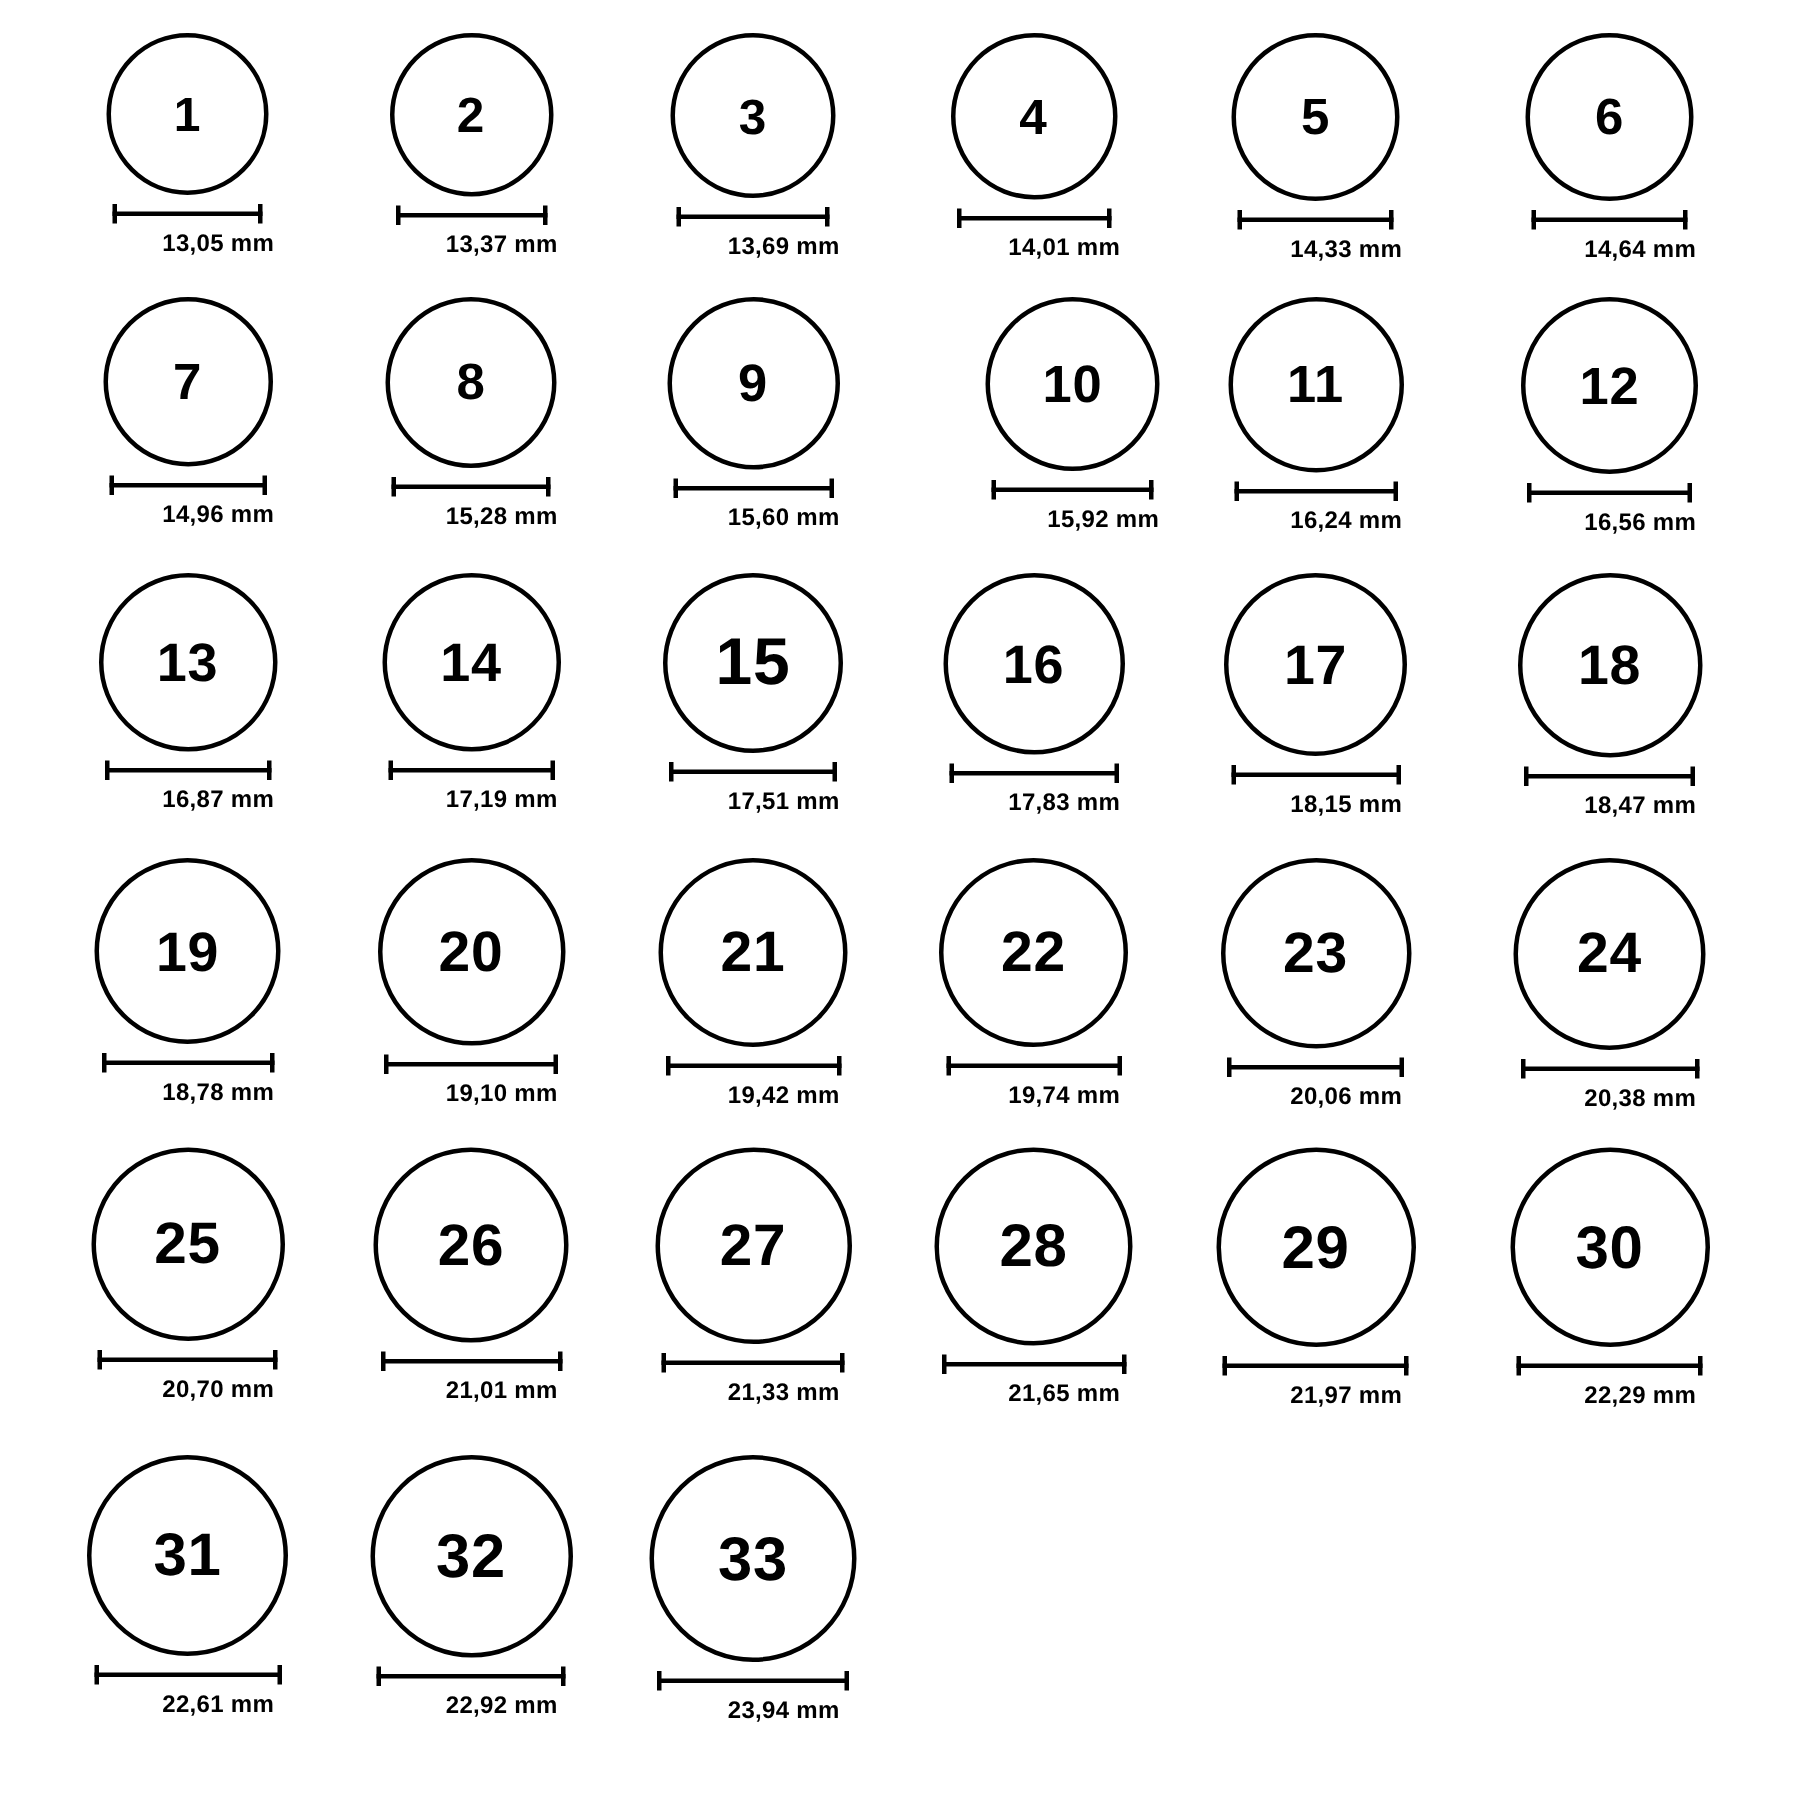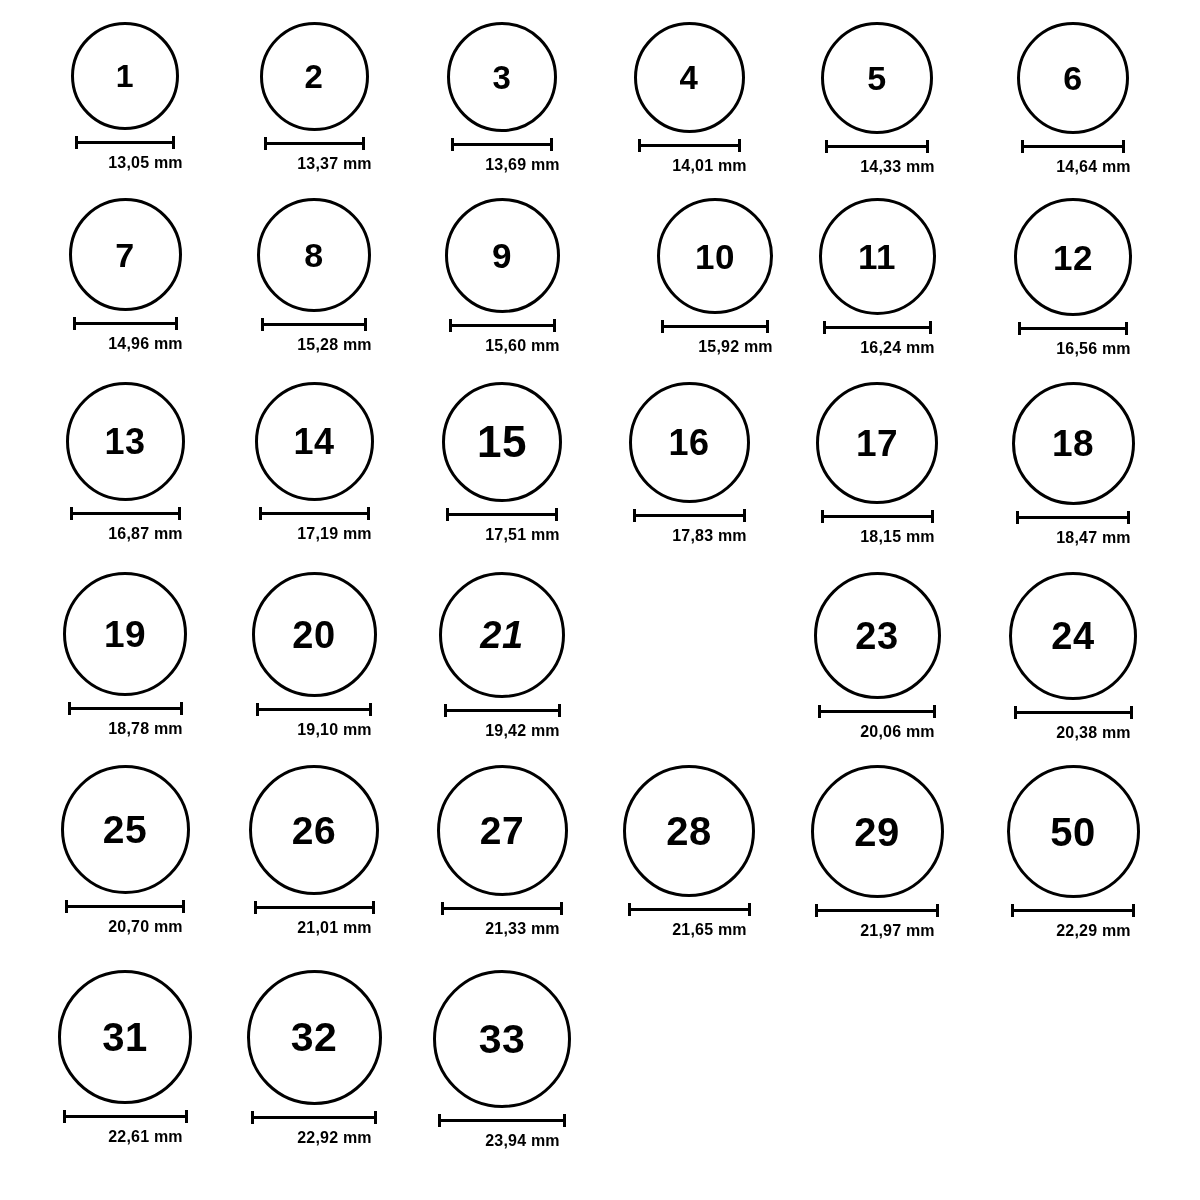"21" span.ring-number { font-style: italic -> none }
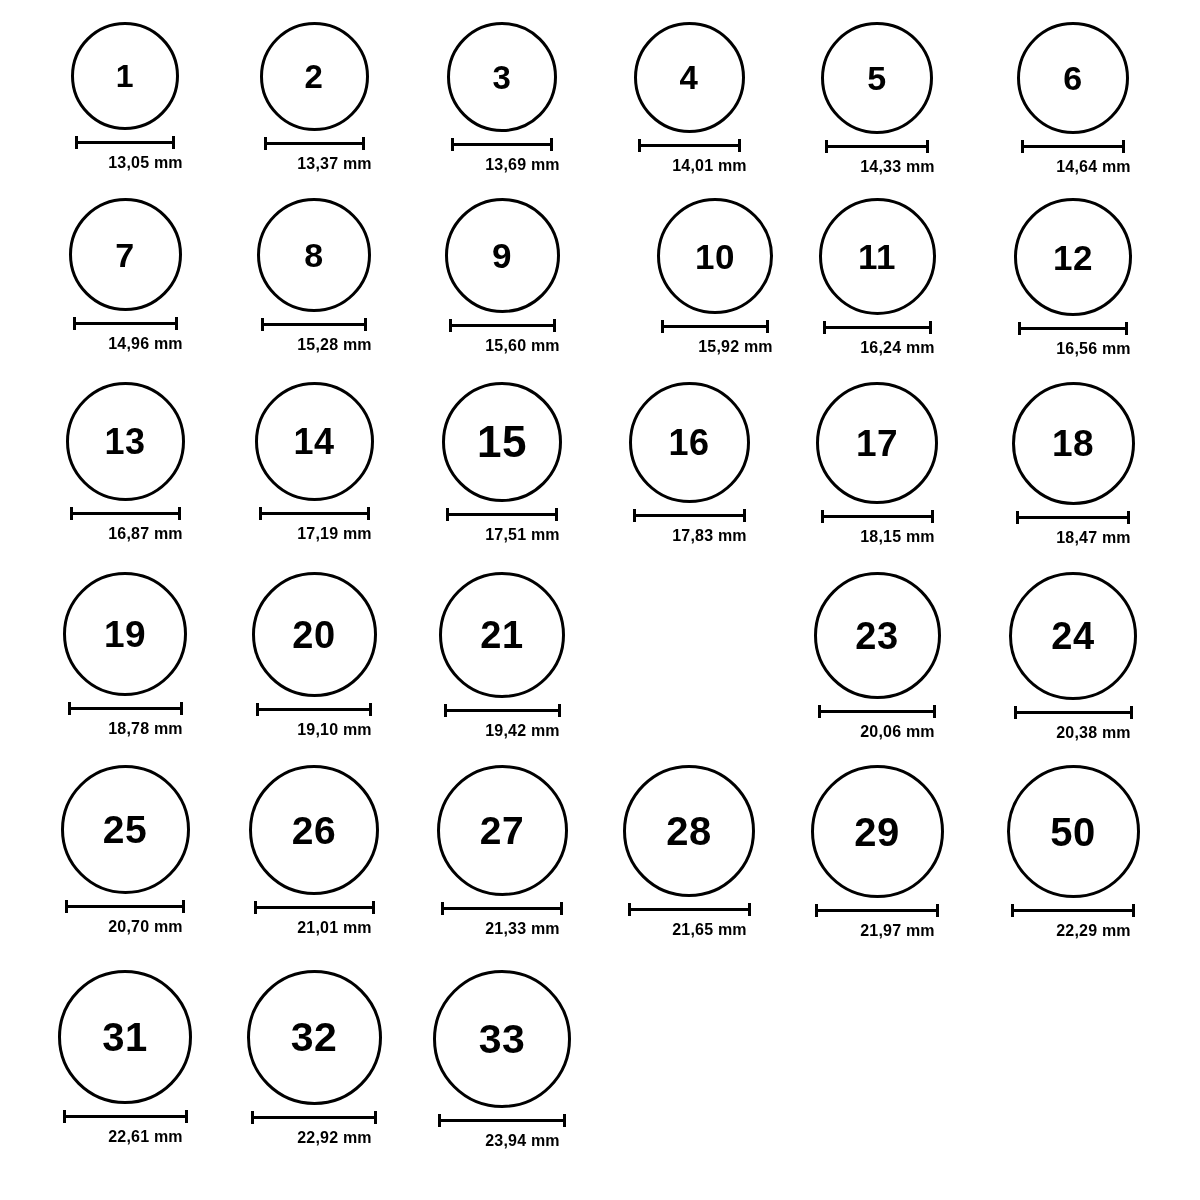"22" div.ring-cell { html: none -> <div> <div> <span>22</span> </div> <div> <div></div> <div></div> <div></div> </div> <div>19,74 mm</div> </div> }
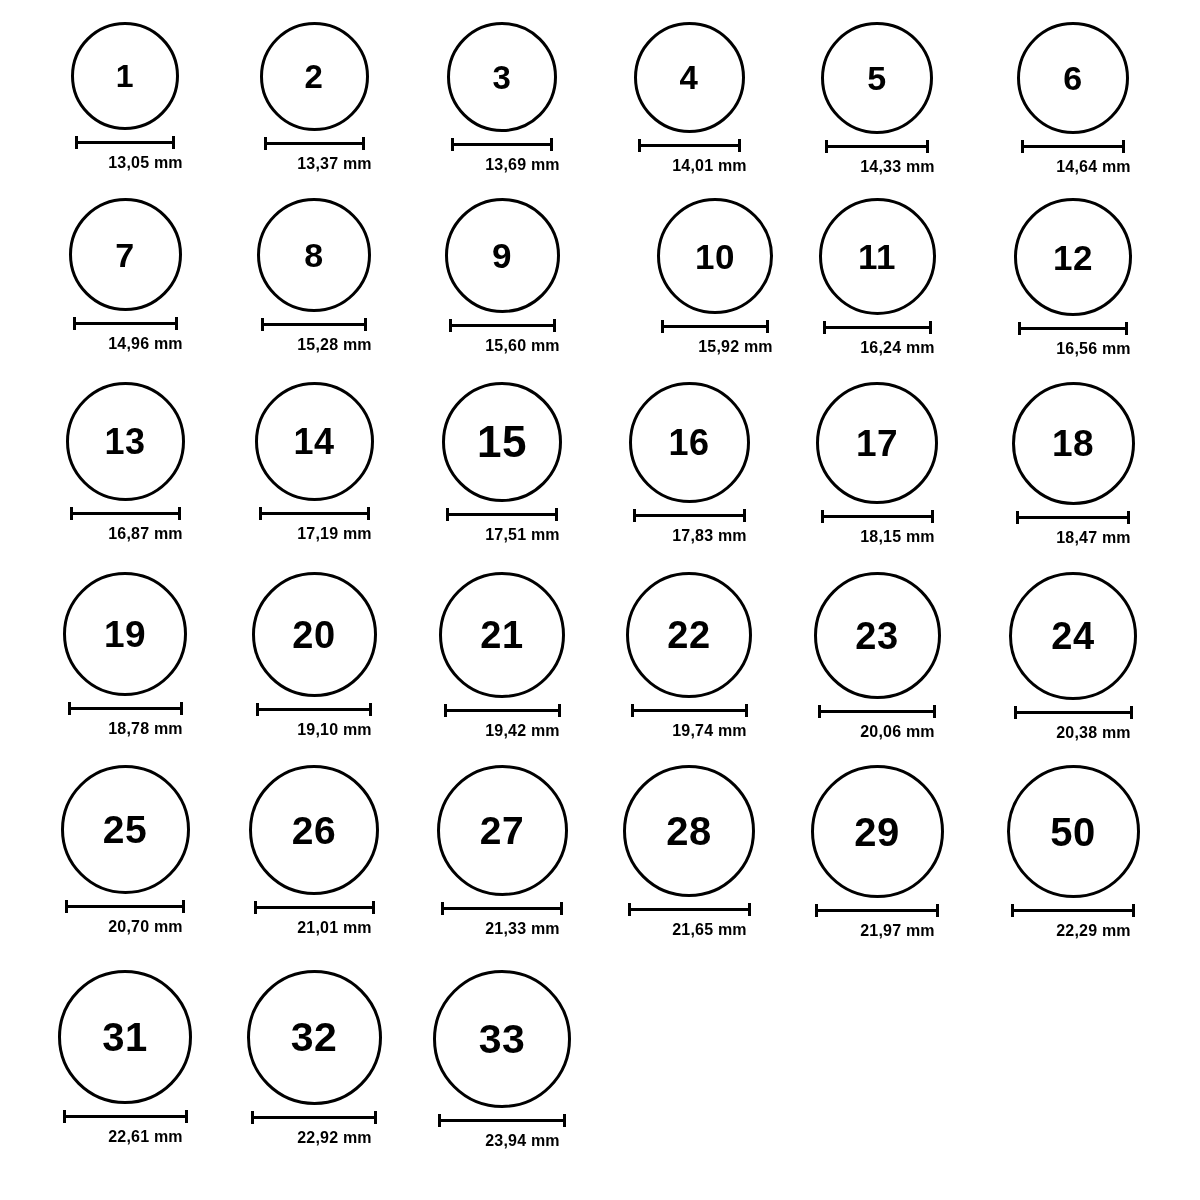"50" span.ring-number { text: 50 -> 30 }
